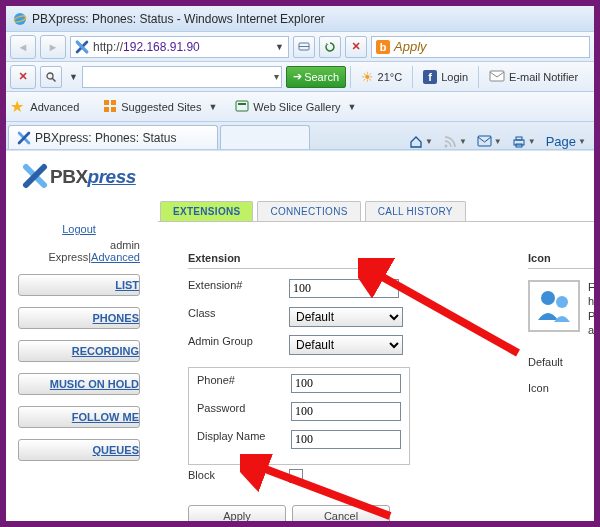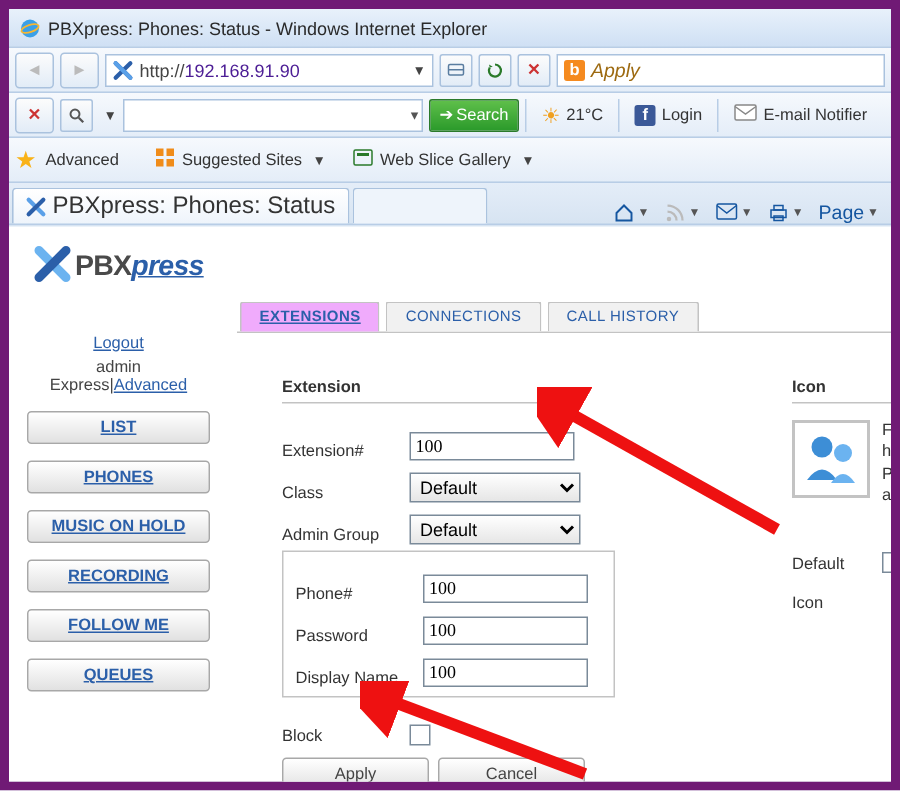"PBXpress: Phones: Status" .browser-tab .label { font-size: 16px -> 12px }
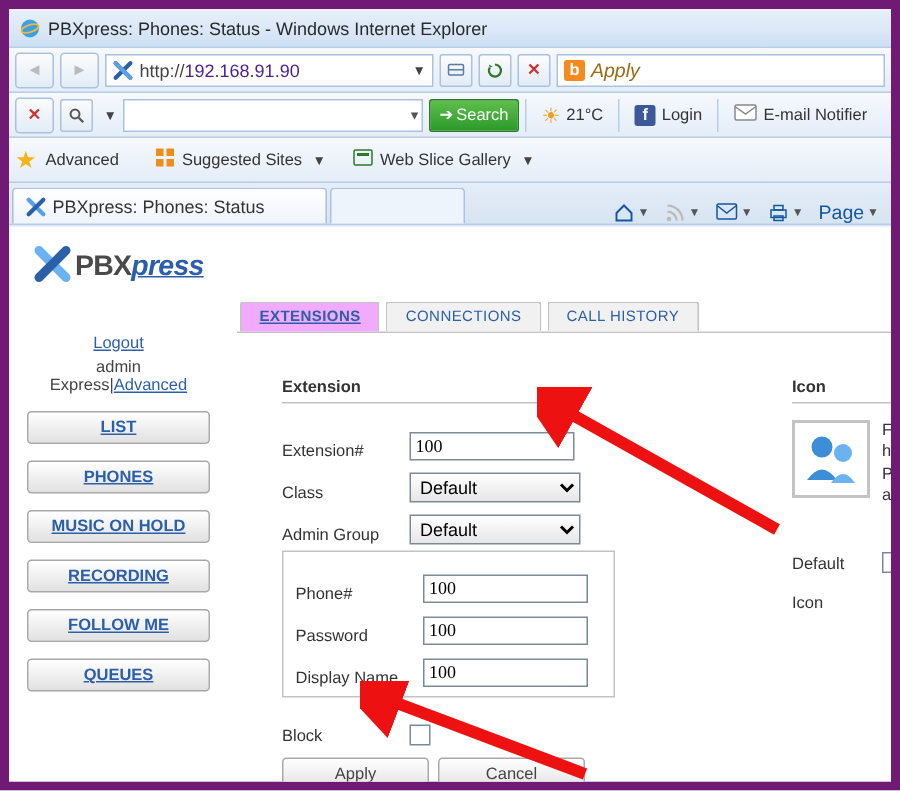"EXTENSIONS" .page-tab.active { background: #f0abfc -> #bef264; text-decoration: underline -> none }
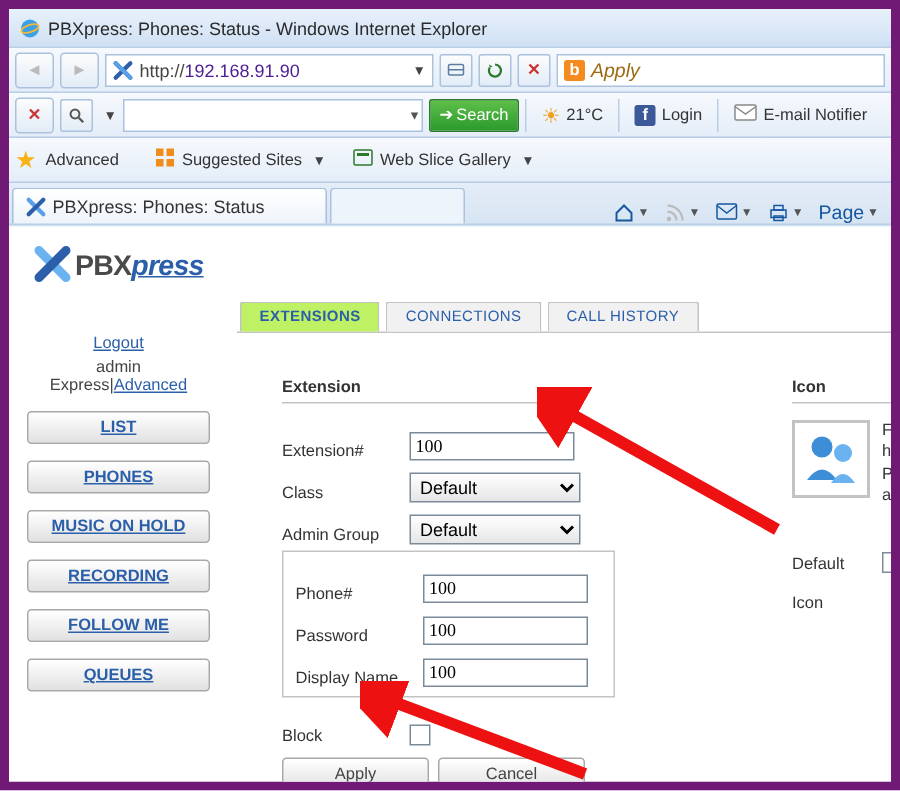"admin" .side-text { text-align: center -> right }
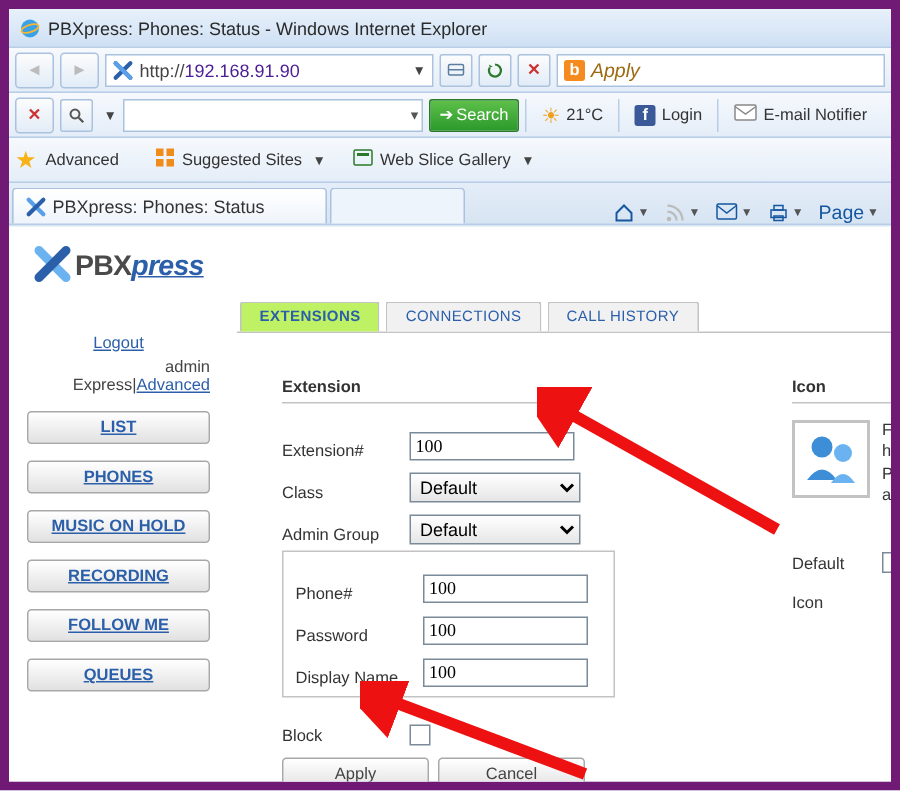"LIST" .side-btn { text-align: center -> right }
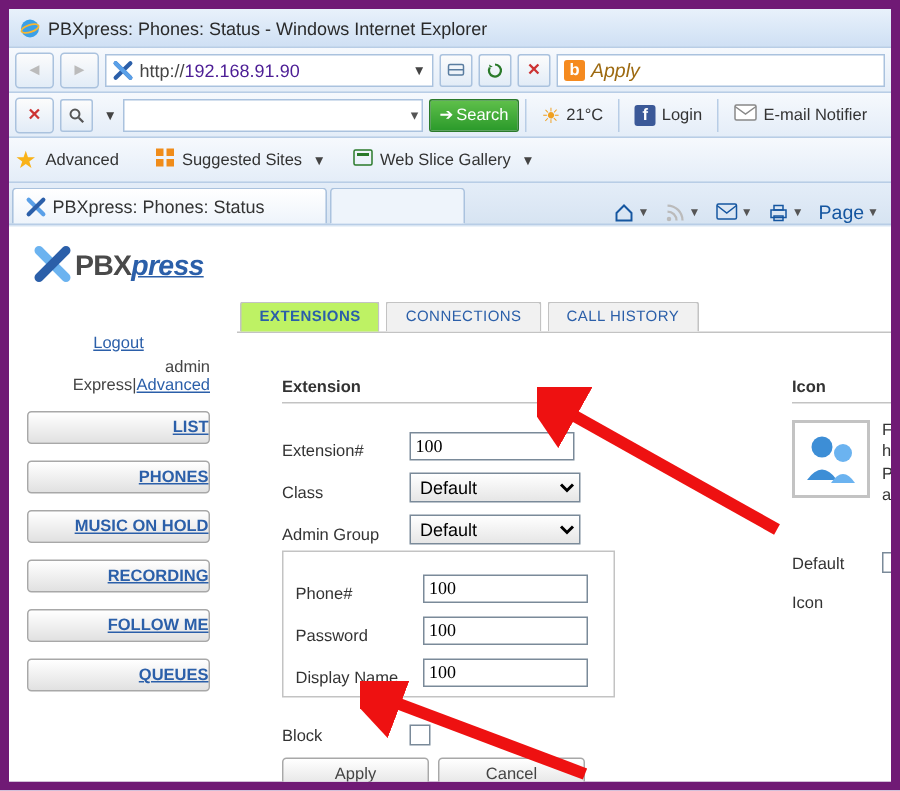"Extension#" .field-row { align-items: flex-end -> flex-start; gap: none -> 16px }
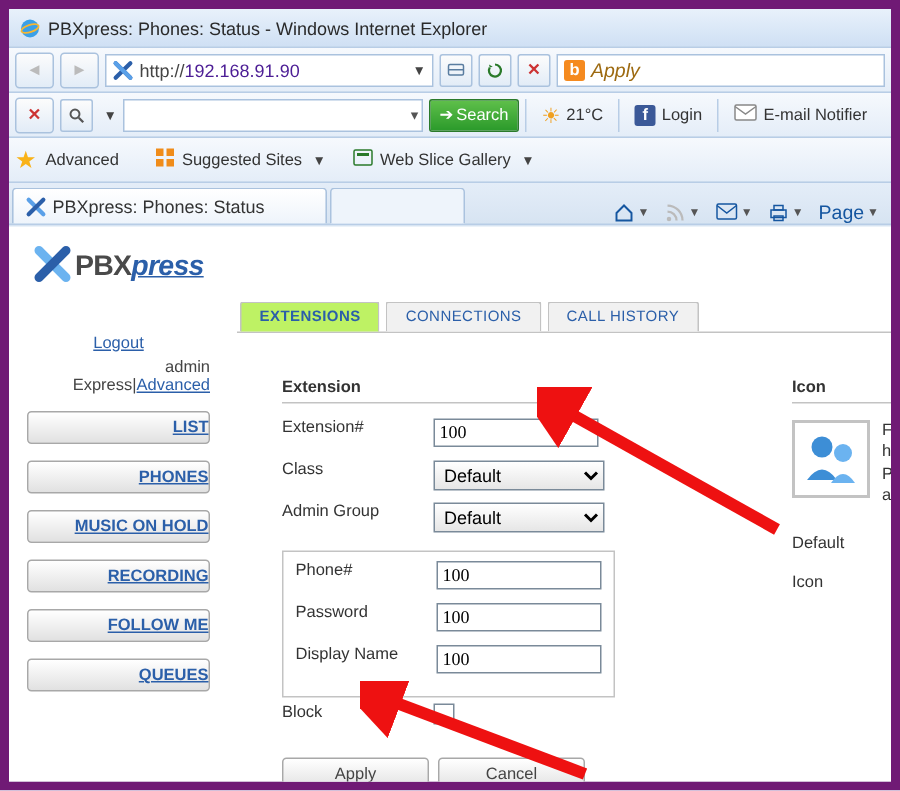"MUSIC ON HOLD" button.side-btn { order: before "RECORDING" -> after "RECORDING" }
